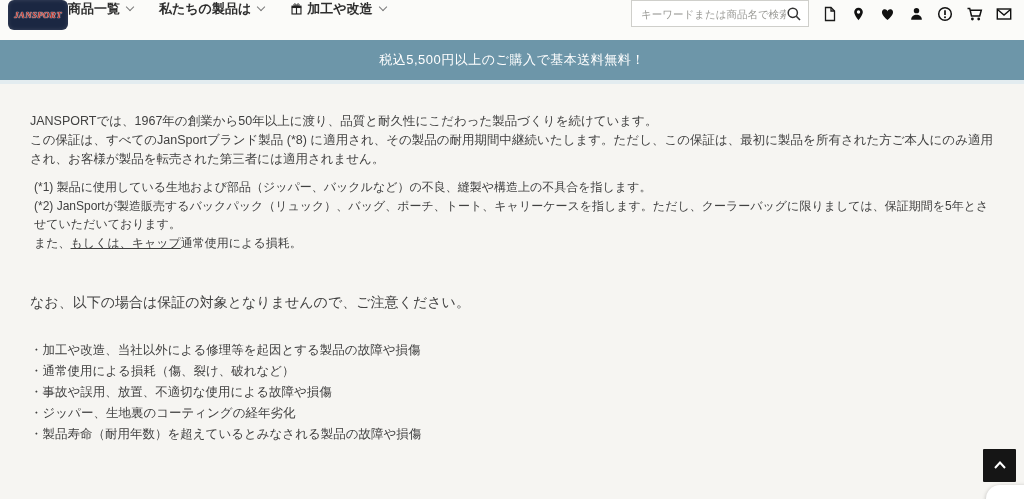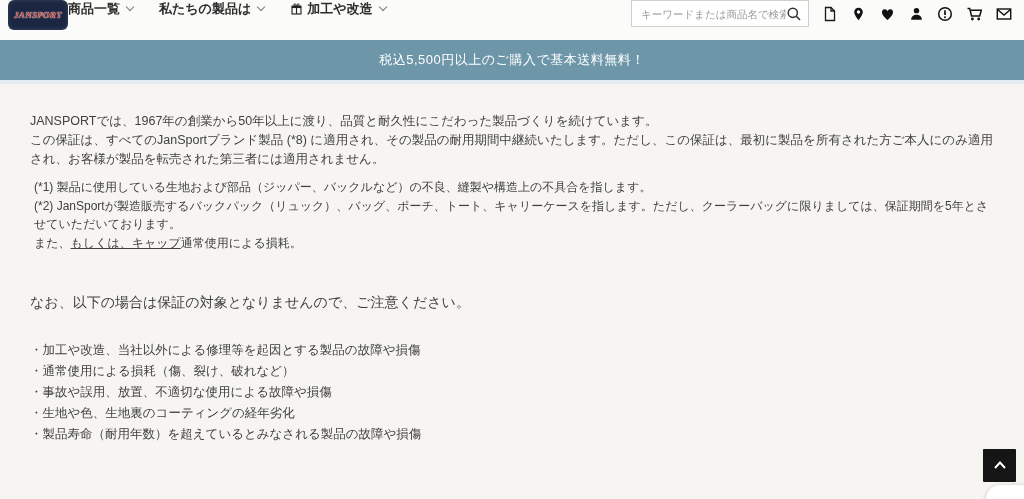"・生地や色、生地裏のコーティングの経年劣化" div { text: 生地や色 -> ジッパー }
